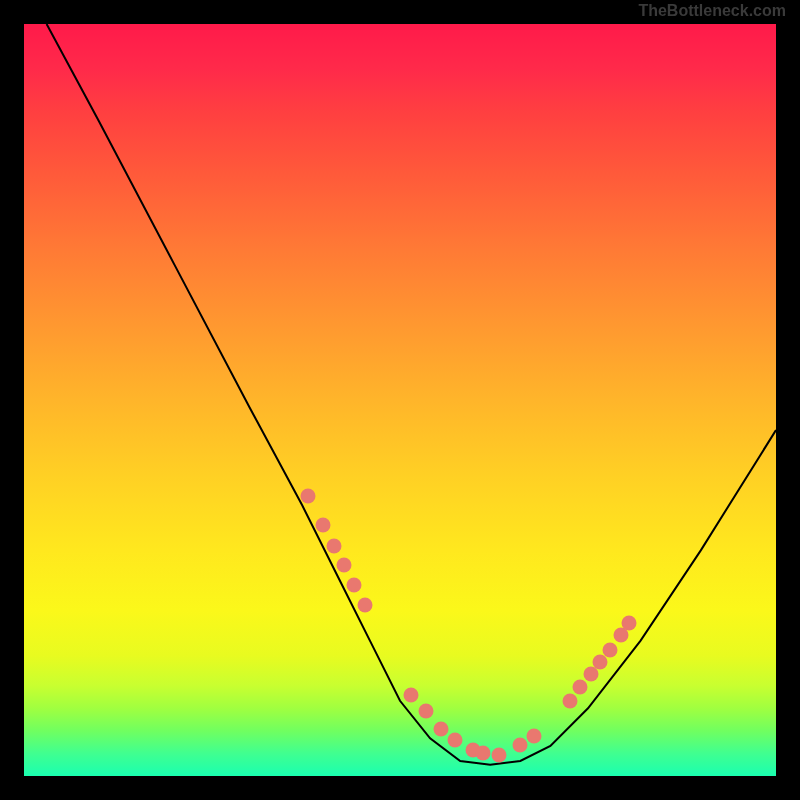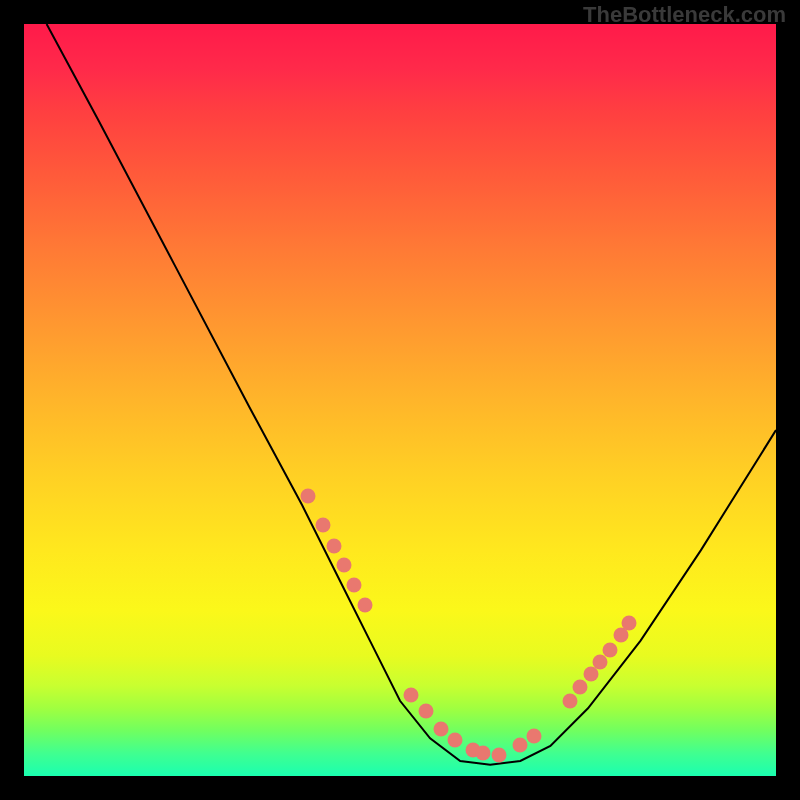"TheBottleneck.com" .watermark { font-size: 22px -> 16px }
